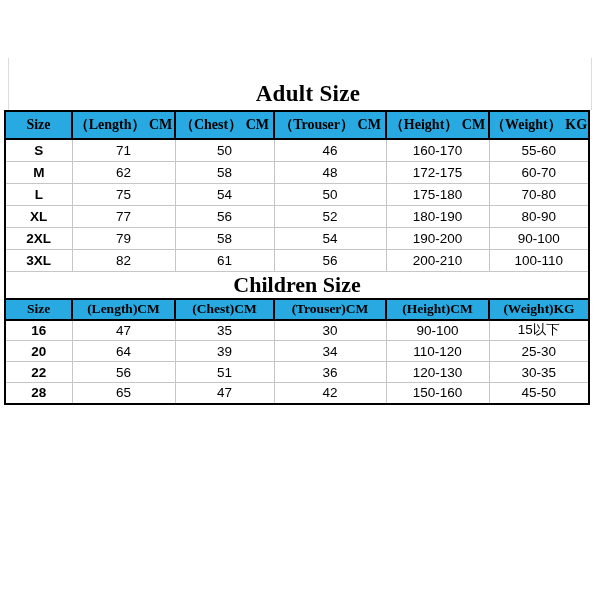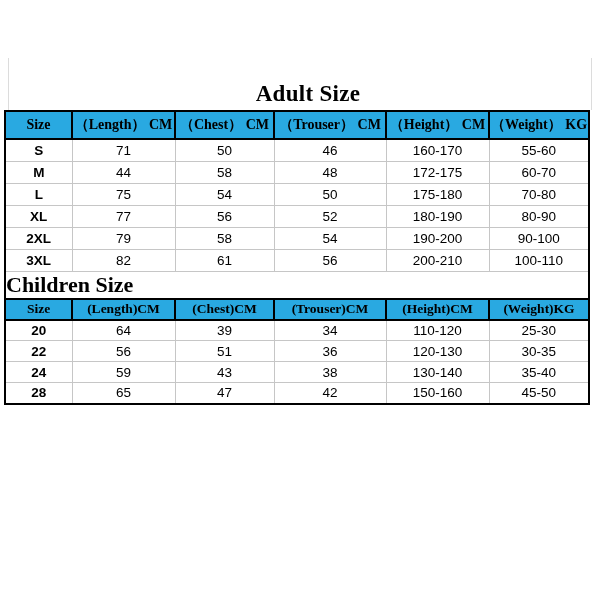"44" td { text: 44 -> 62 }
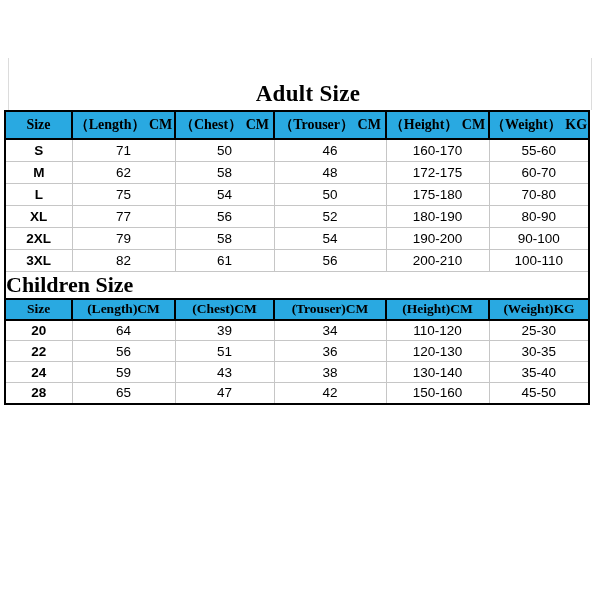"Children Size" tr.section-title td { text-align: none -> center }
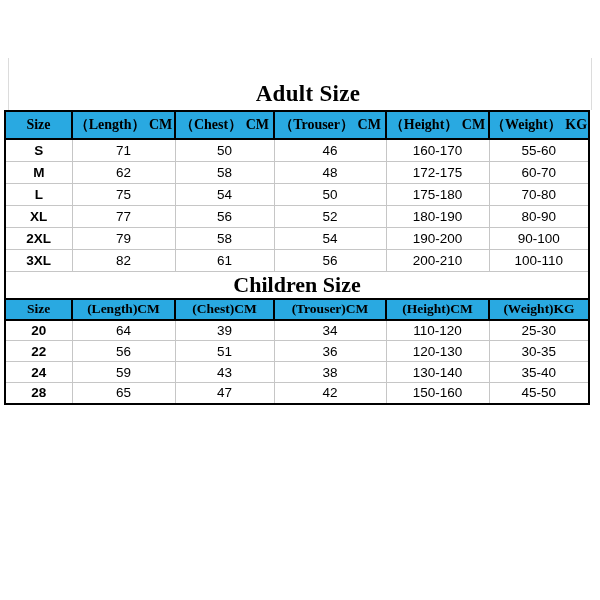"16" tr { html: none -> <tr> <td>16</td> <td>47</td> <td>35</td> <td>30</td> <td>90-100</td> <td>15以下</td> </tr> }
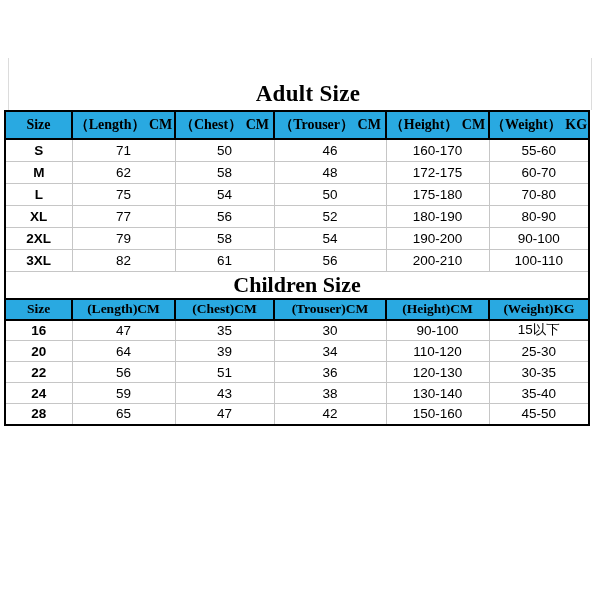"24" tr { html: <tr> <td>24</td> <td>59</td> <td>43</td> <td>38</td> <td>130-140</td> <td>35-40</td> </tr> -> none }
